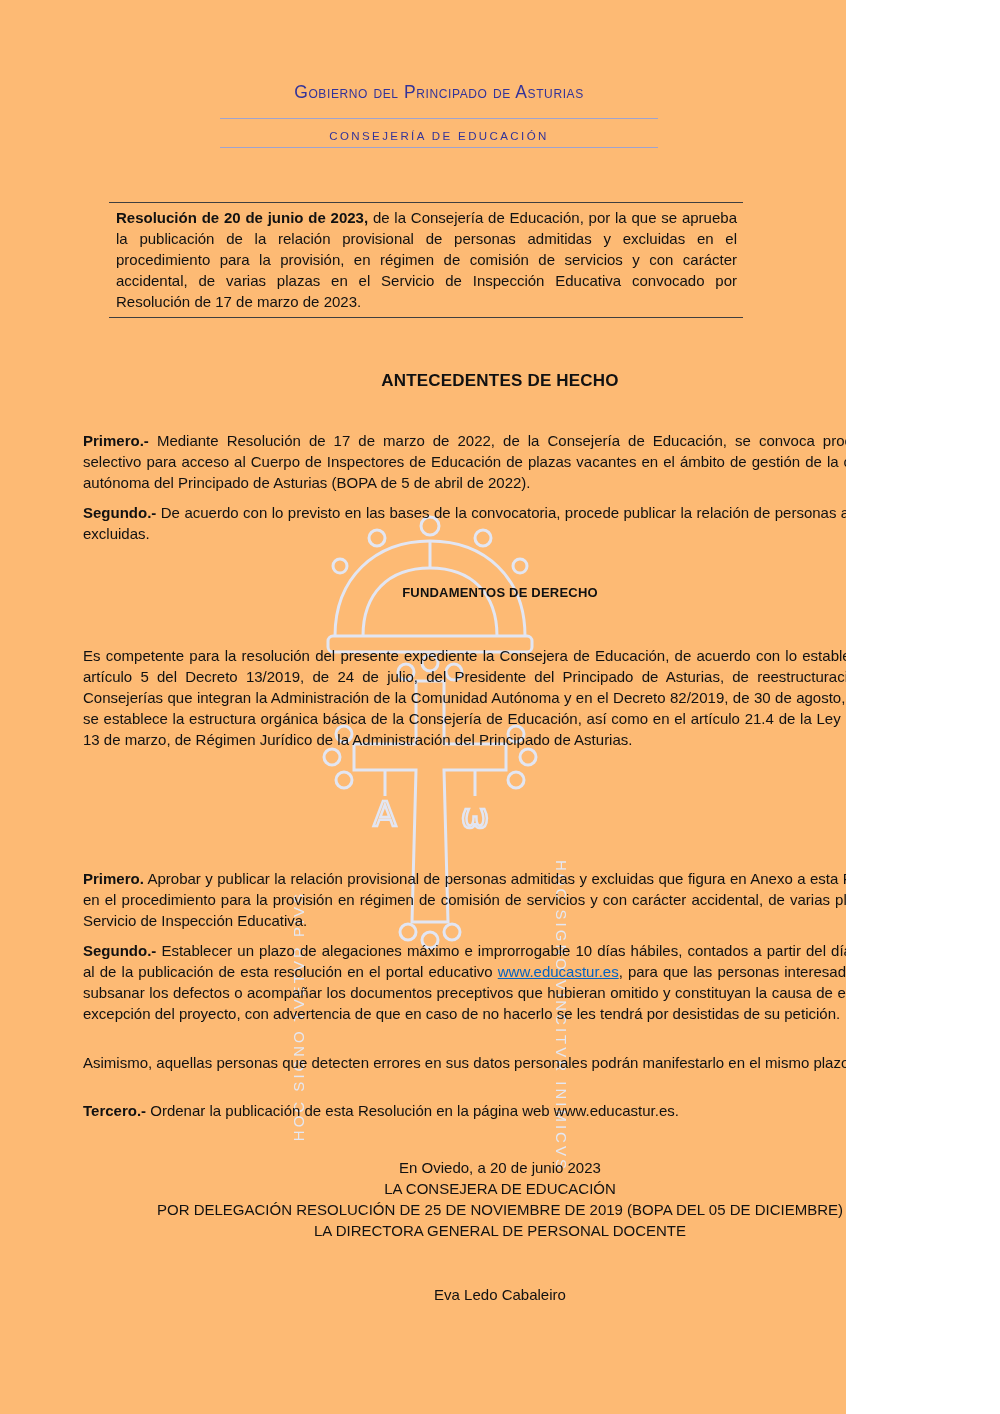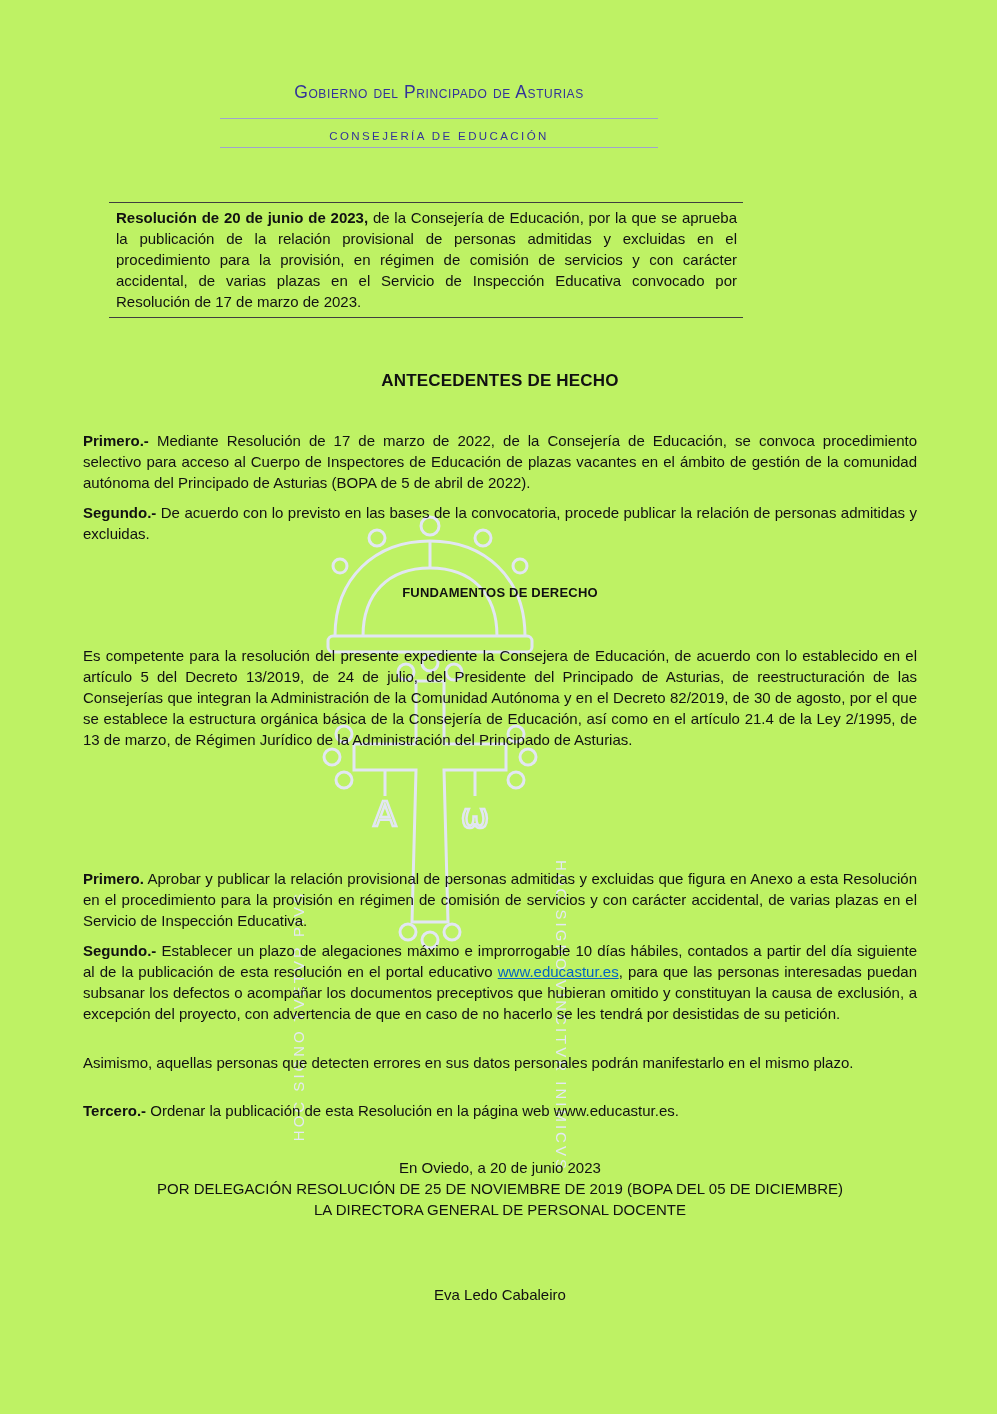"Gobierno del Principado de Asturias" .page { background: #bef264 -> #fdba74; width: 997px -> 846px }
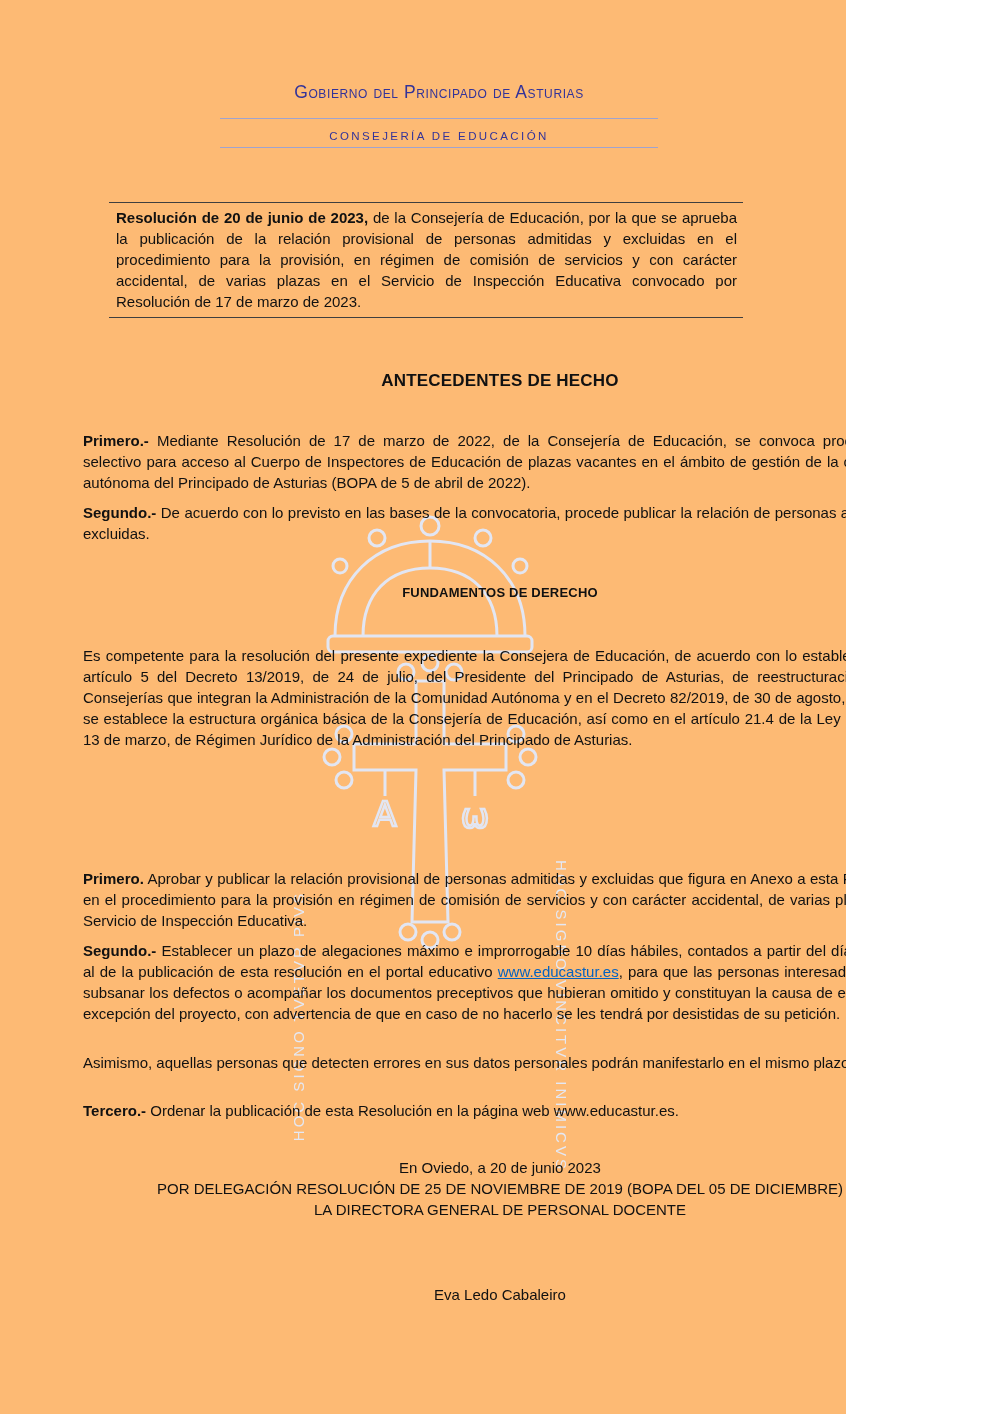"LA CONSEJERA DE EDUCACIÓN" div { html: none -> <div>LA CONSEJERA DE EDUCACIÓN</div> }
